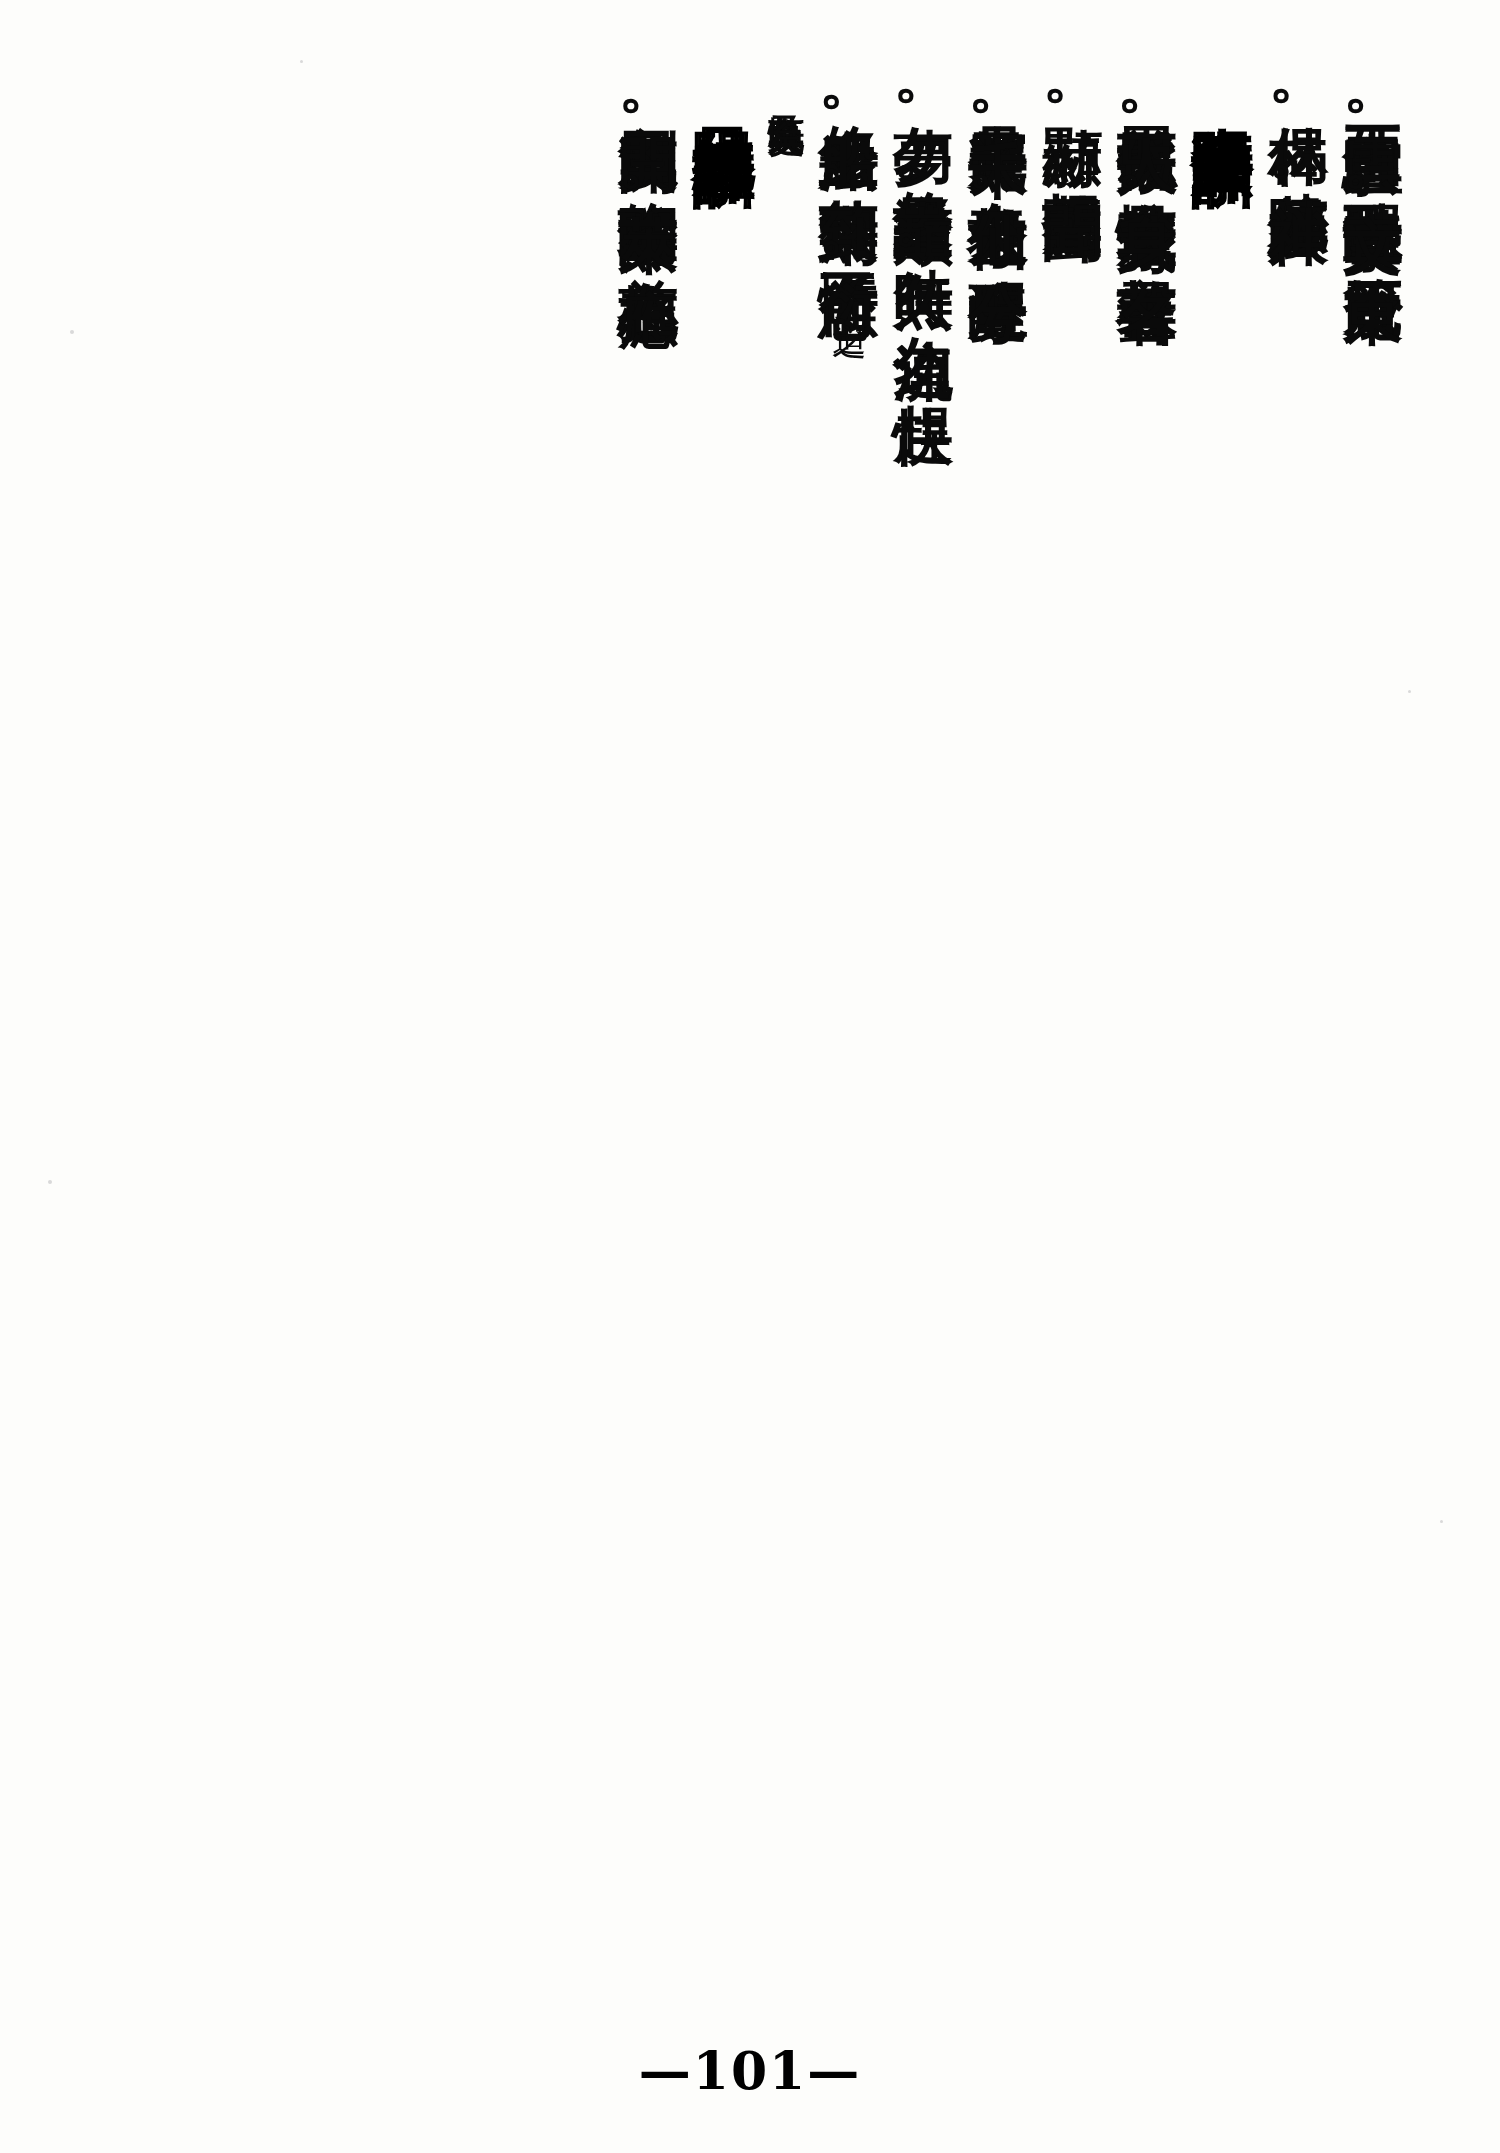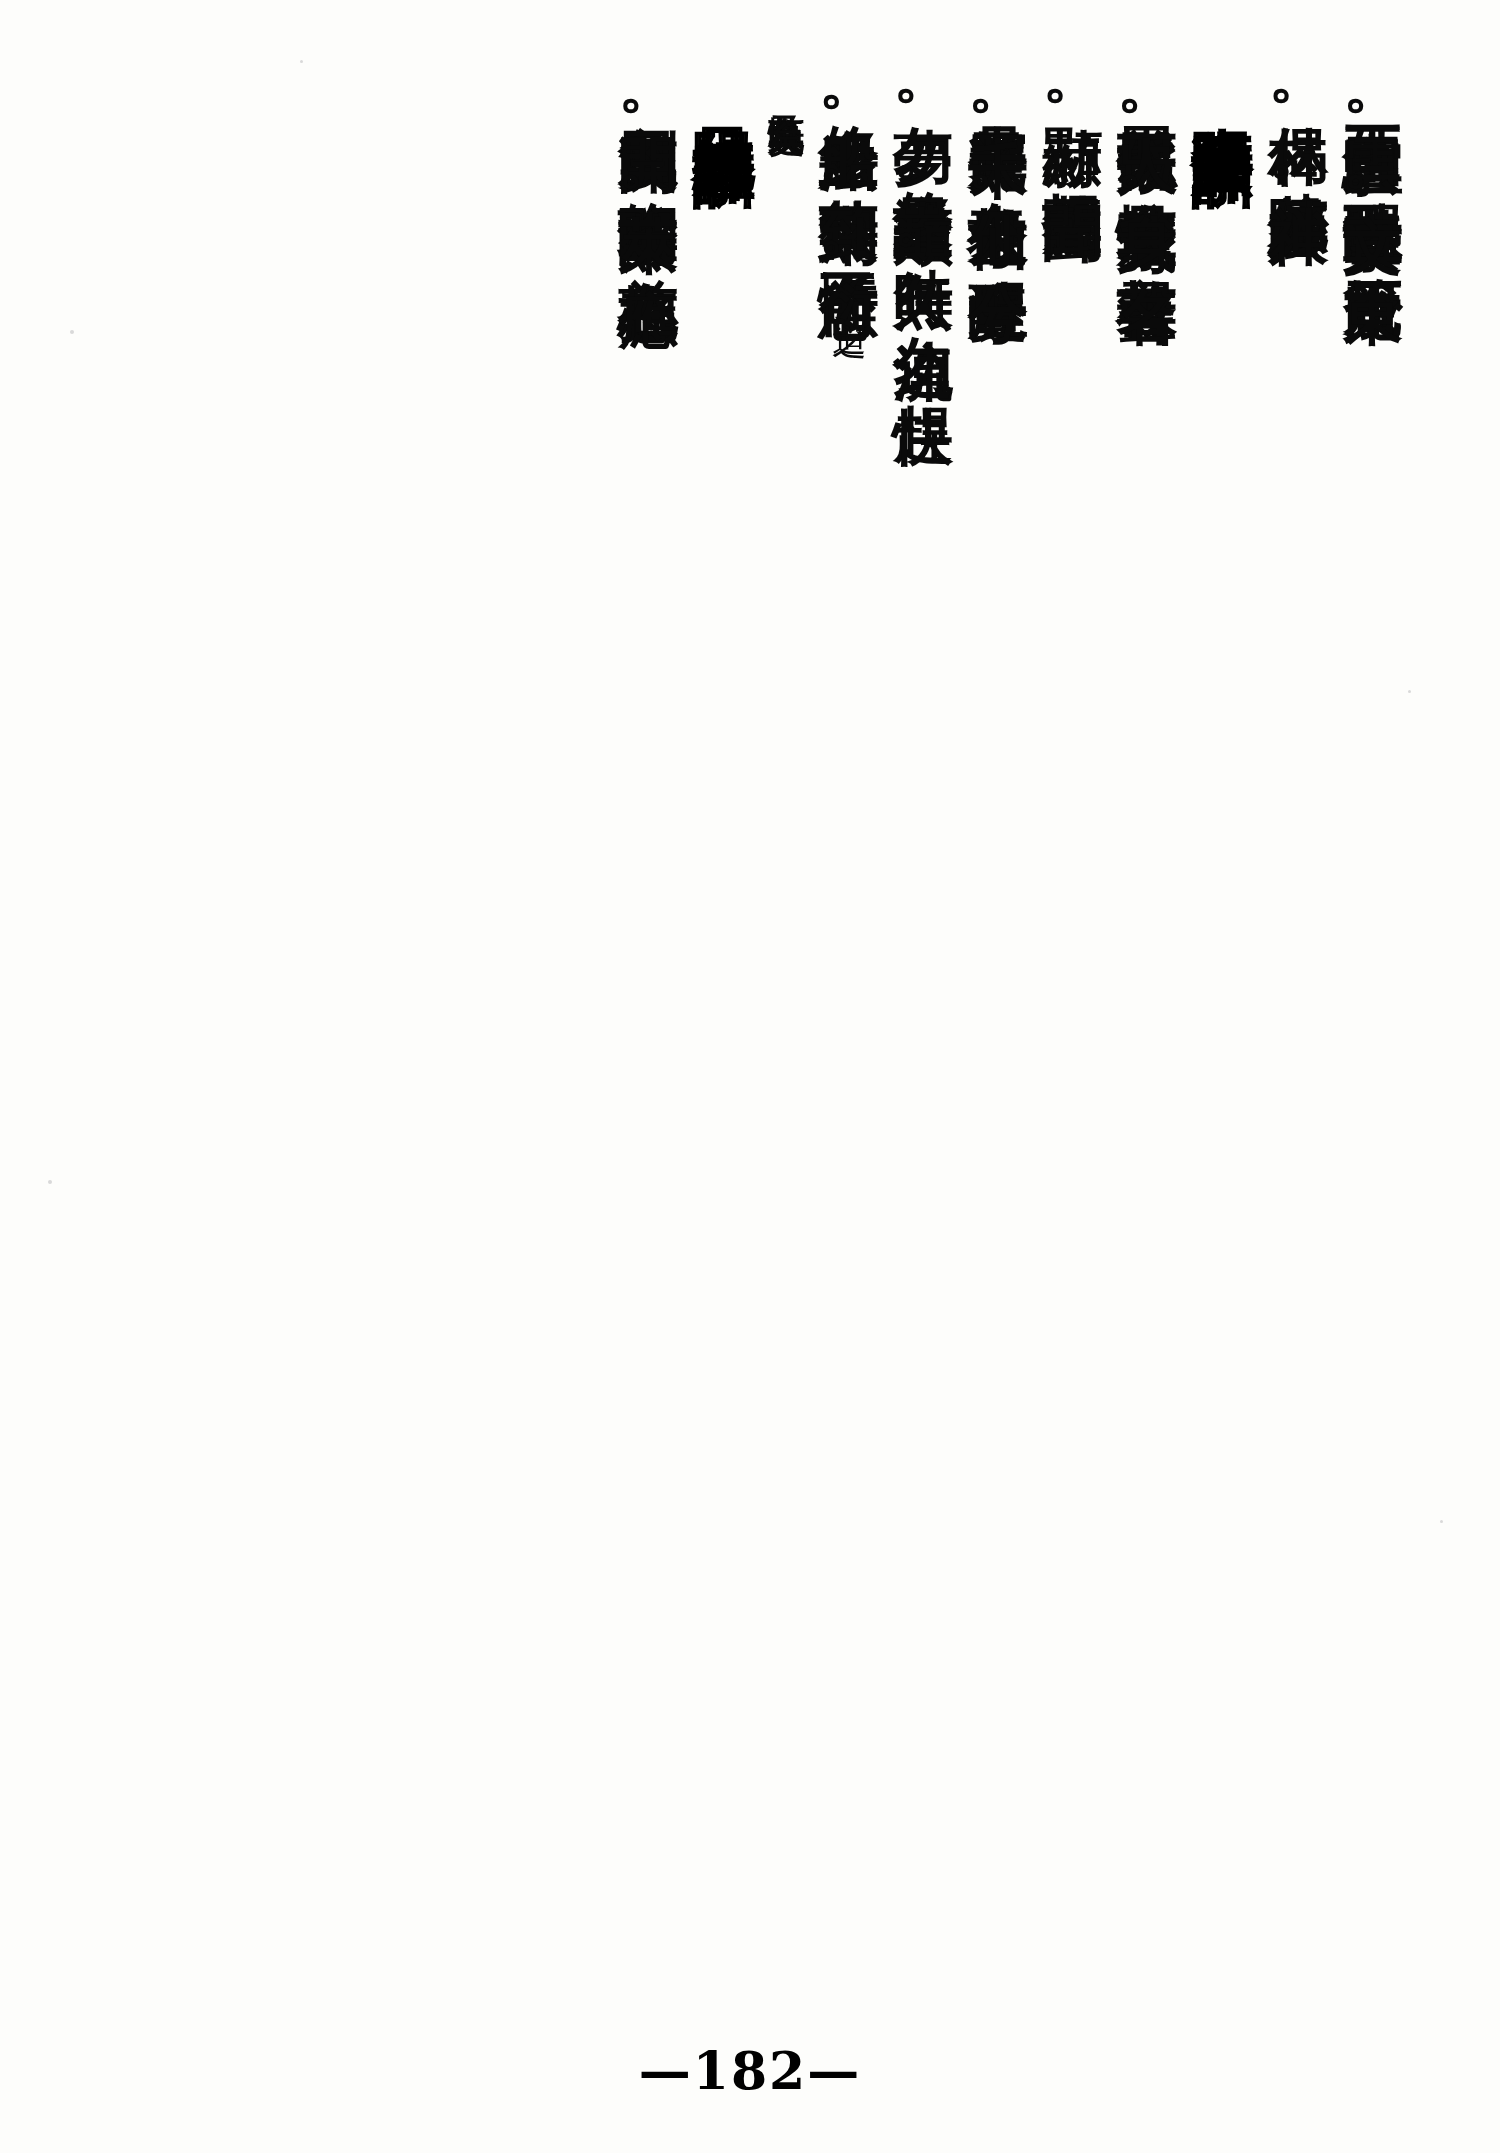"—182—" div { text: 182 -> 101 }
